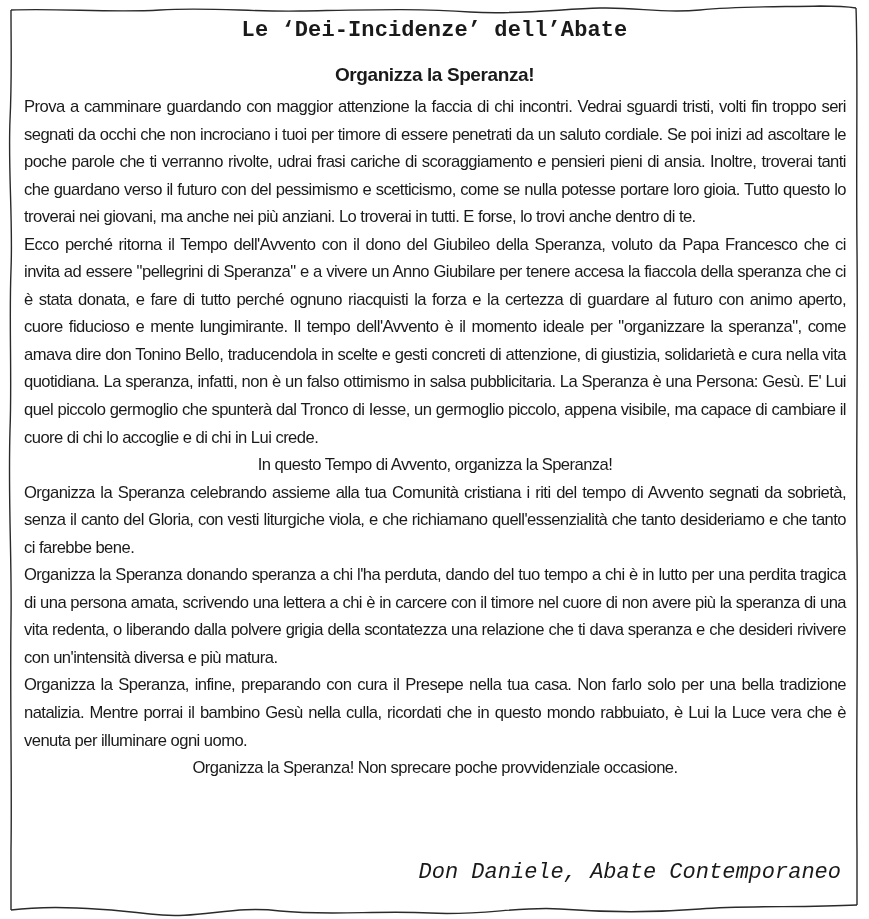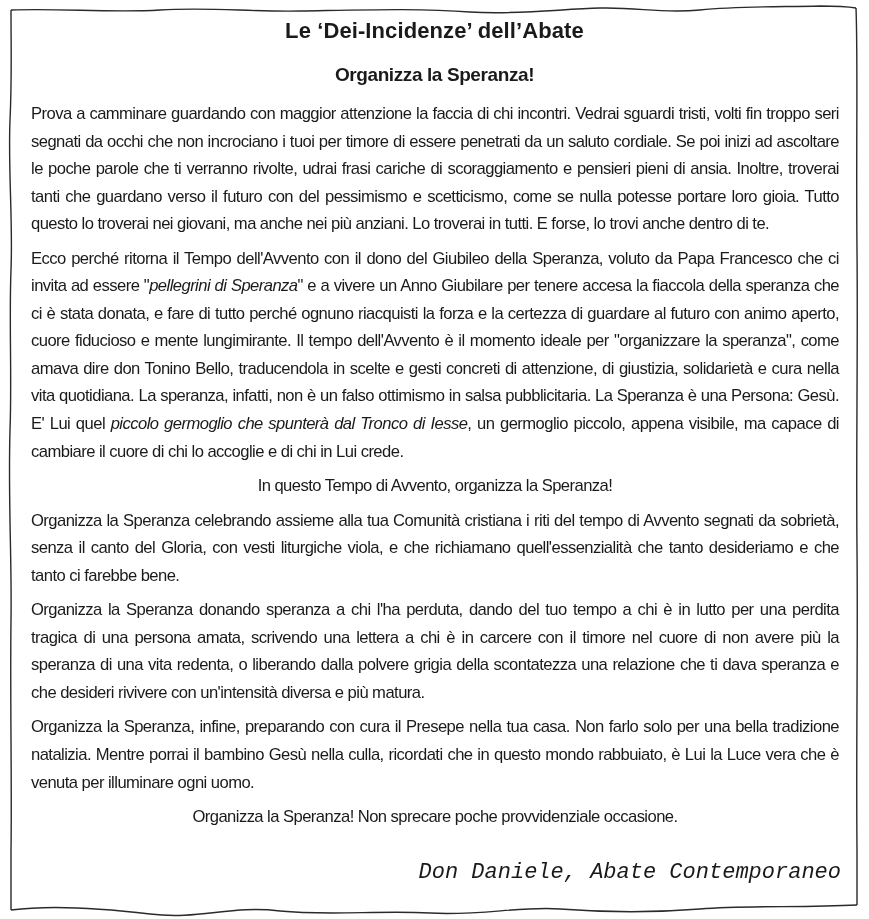"Le ‘Dei-Incidenze’ dell’Abate" .title { font-family: Liberation Sans, sans-serif -> Liberation Mono, monospace }
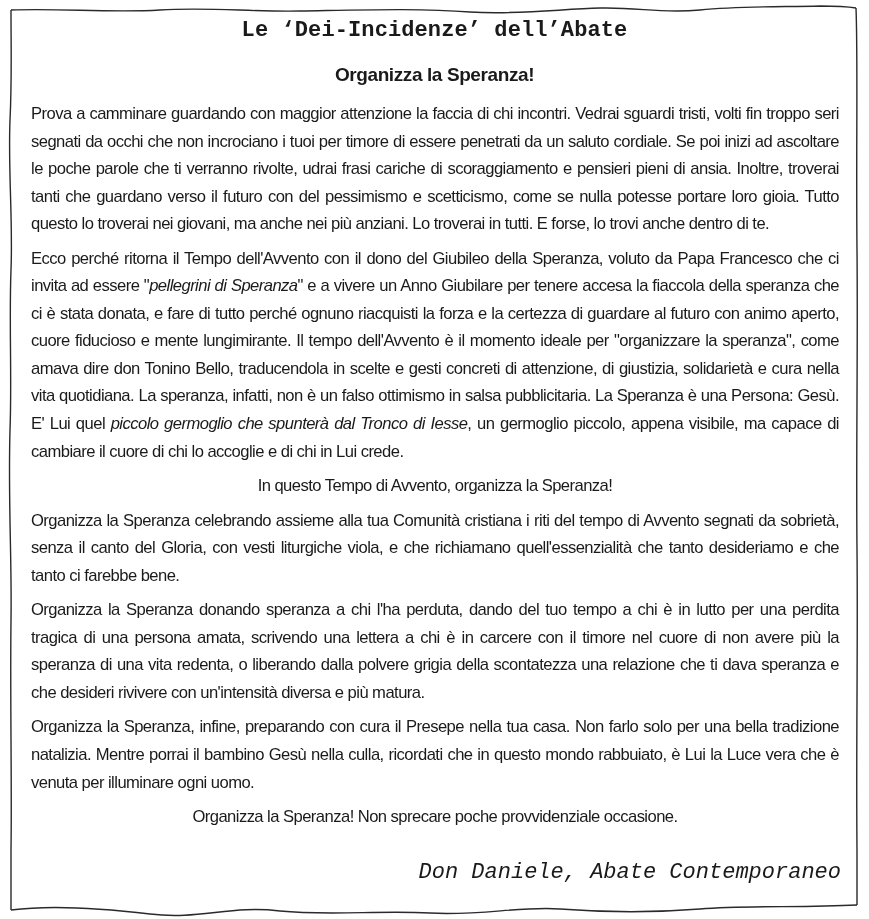"Prova a camminare guardando con" .body p { margin: 7px -> 0 }
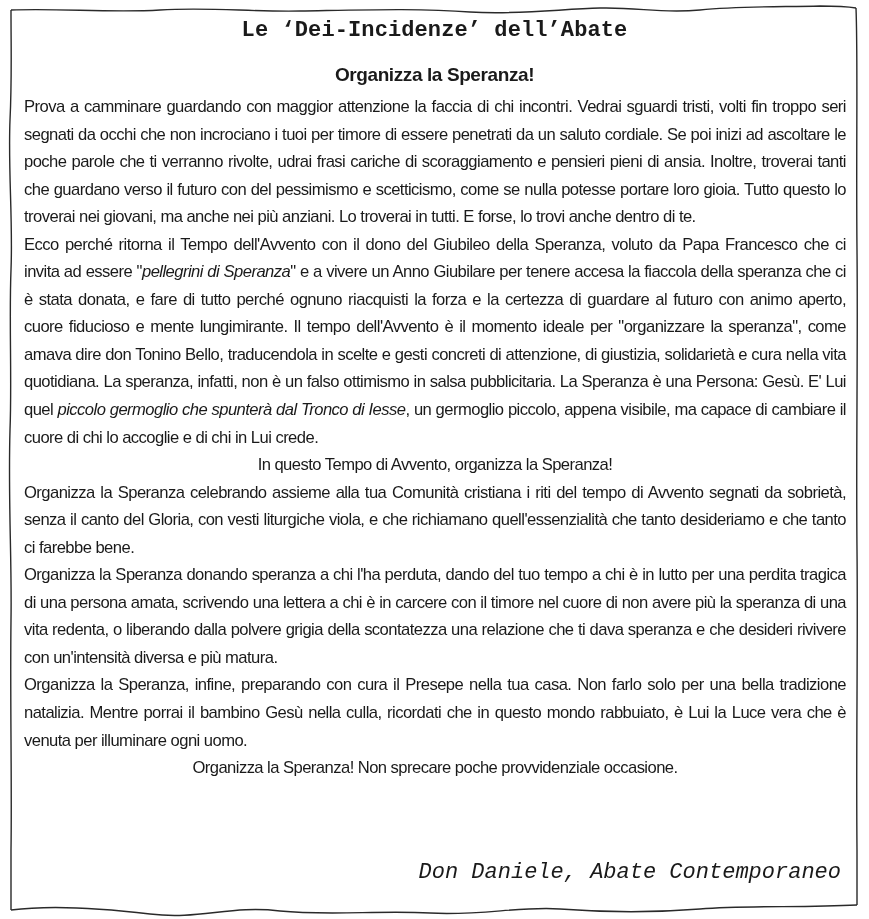"pellegrini di Speranza" .body p .it { font-style: italic -> none }
